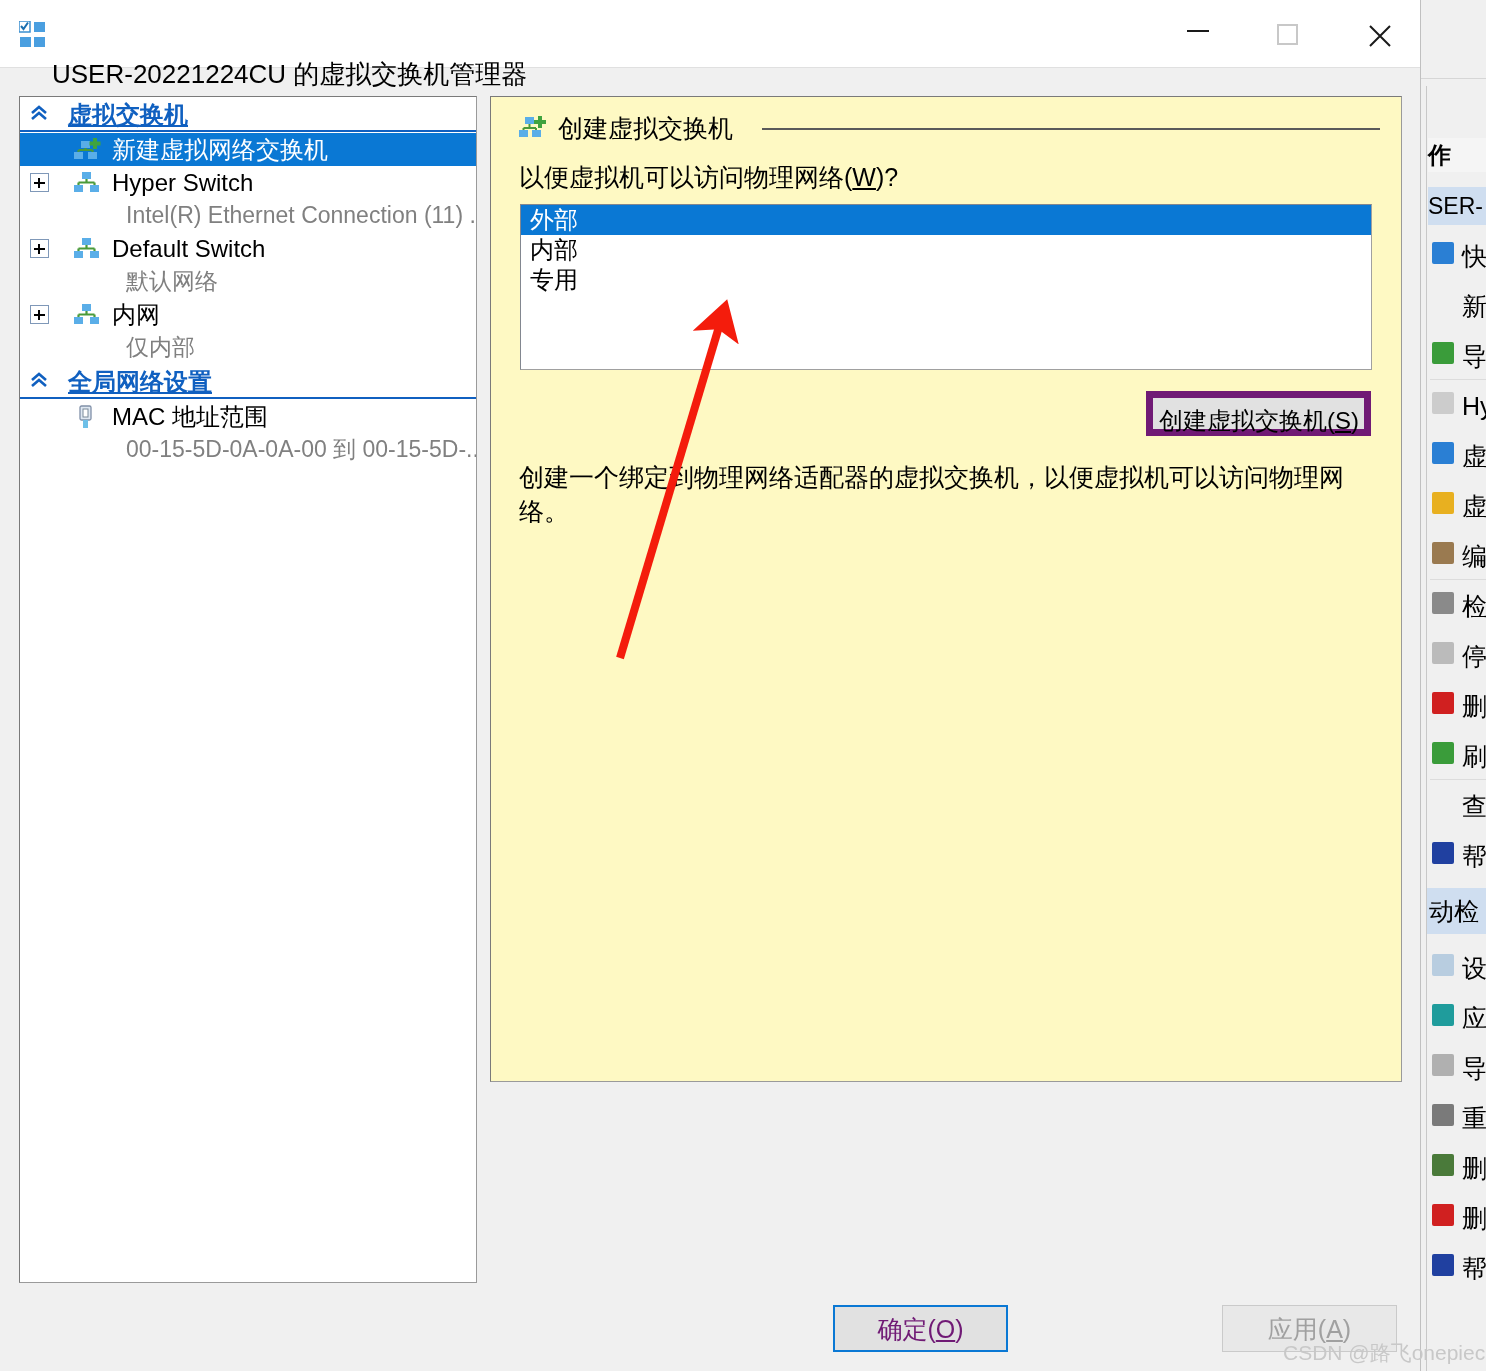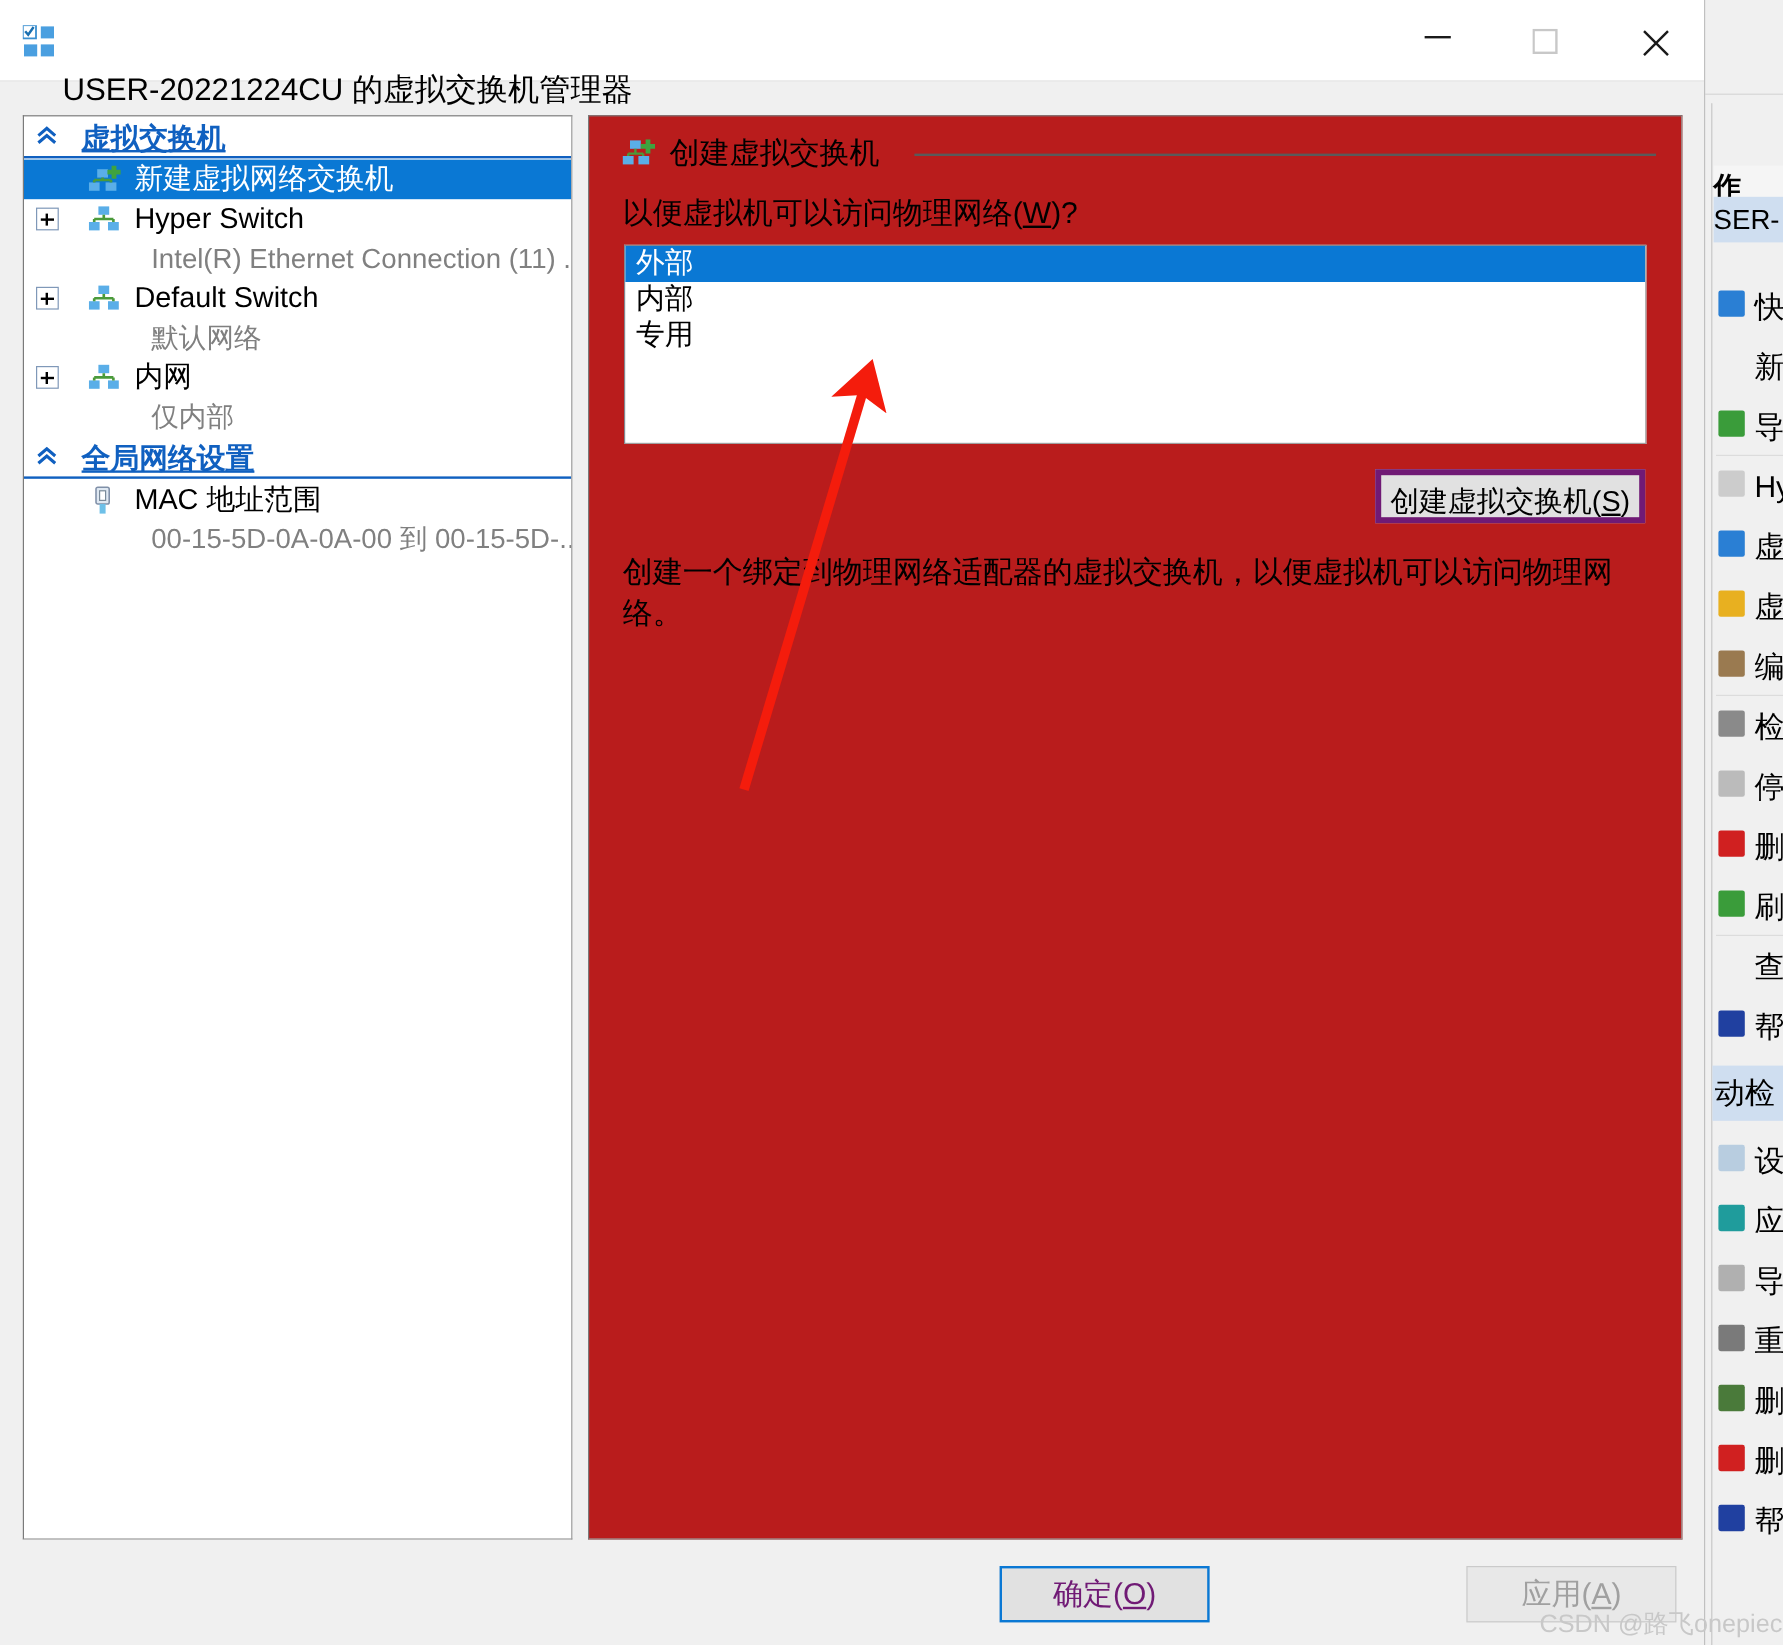"创建虚拟交换机" #content-panel { background: #b91c1c -> #fef9c3; height: 1187px -> 986px }
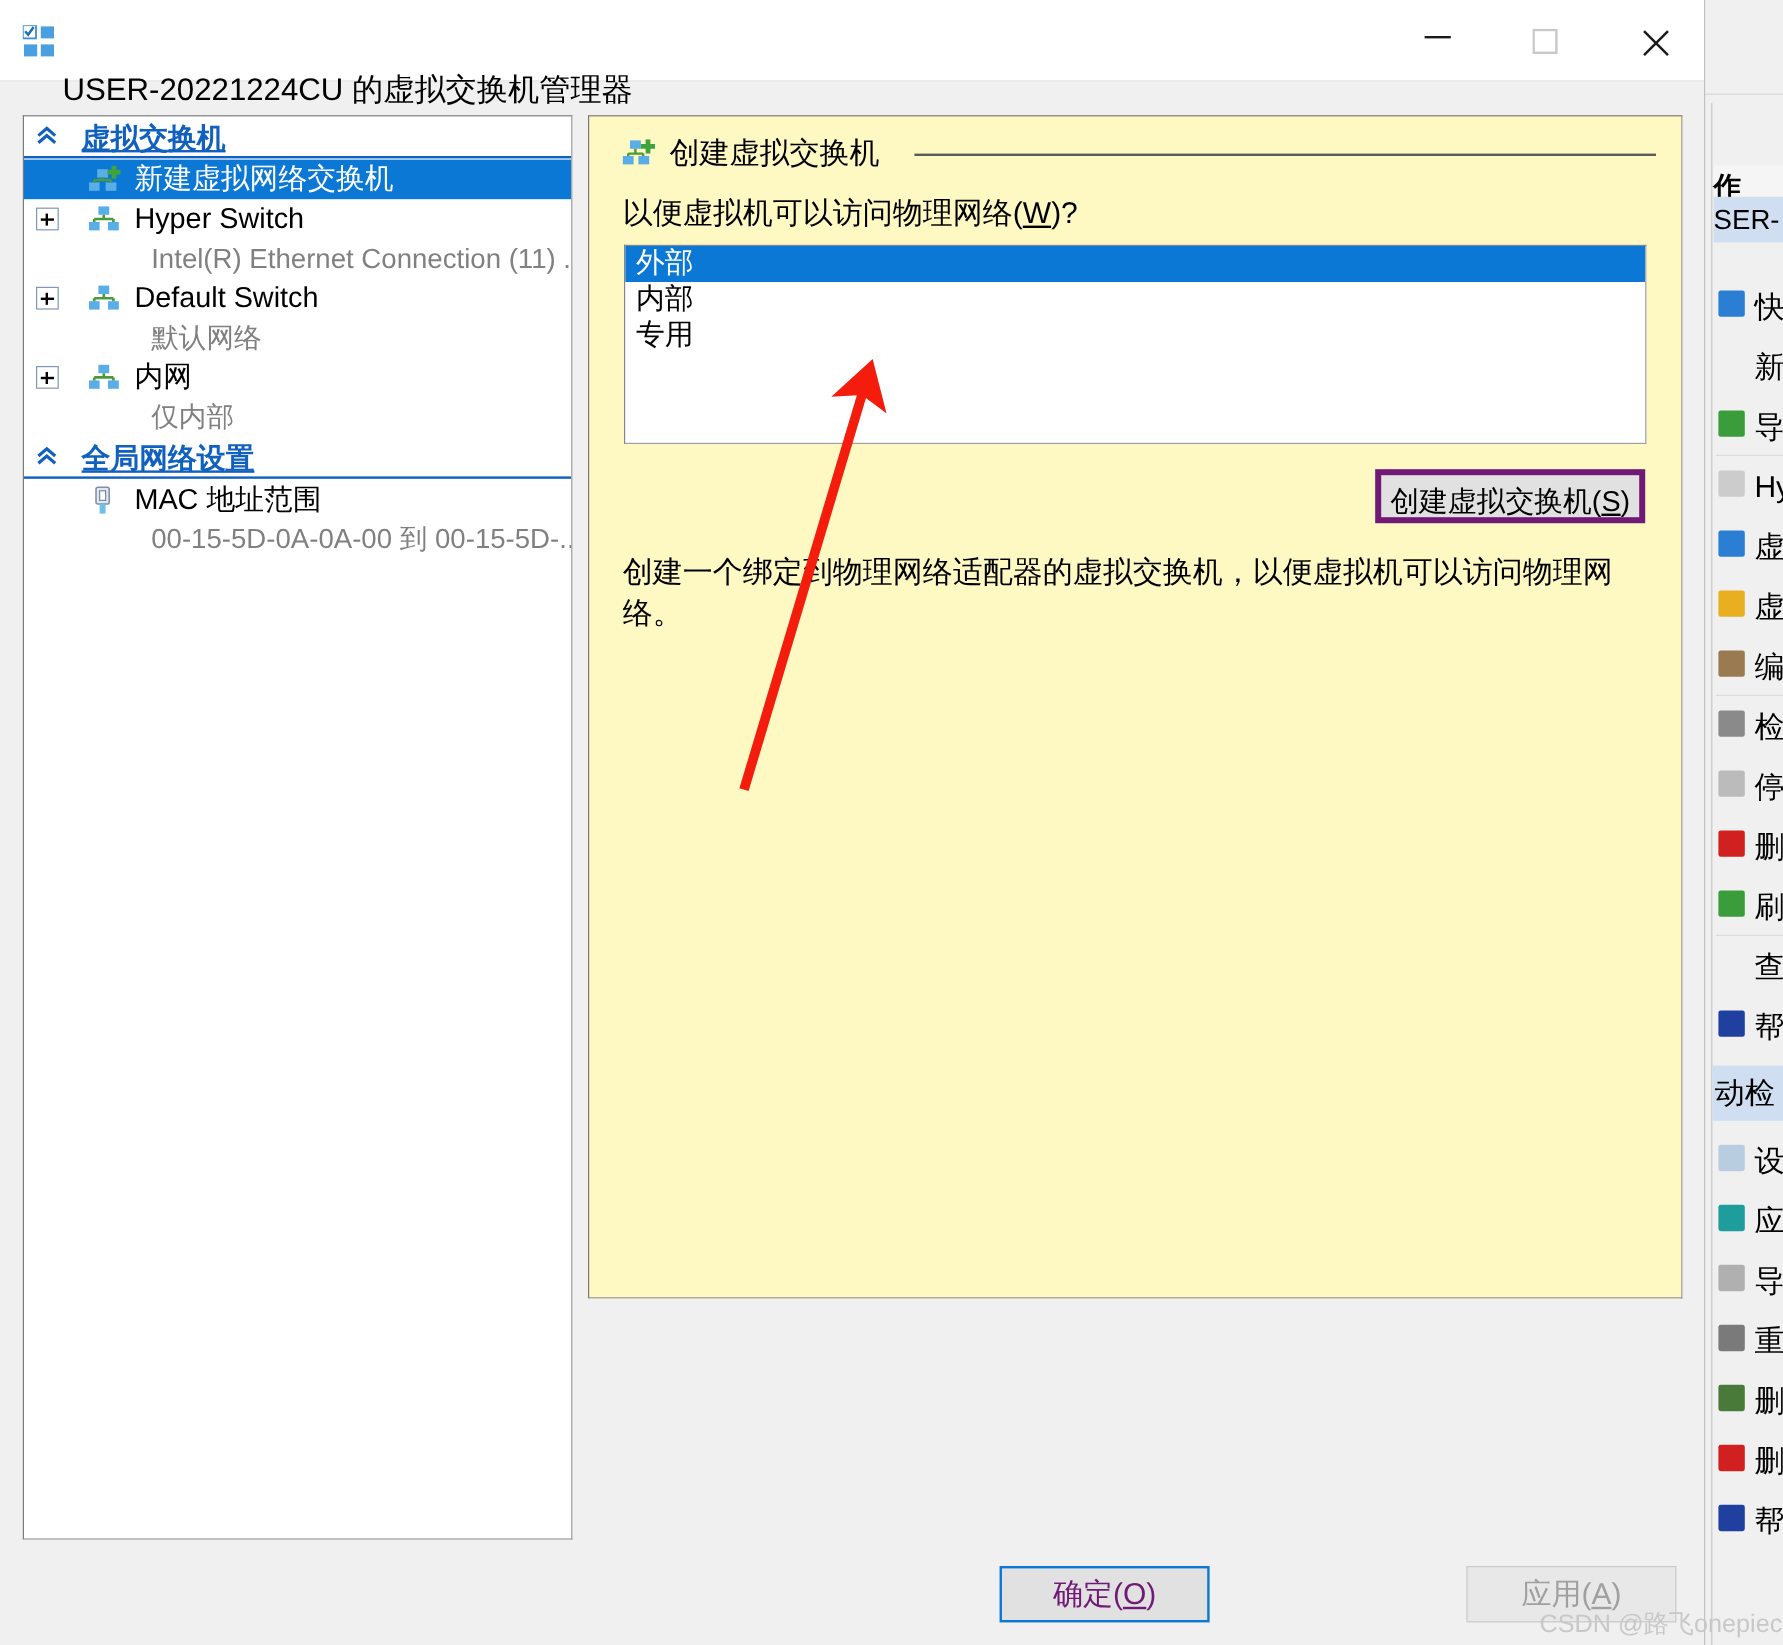"SER-" #bg-window .bg-sel-row { top: 164px -> 187px }
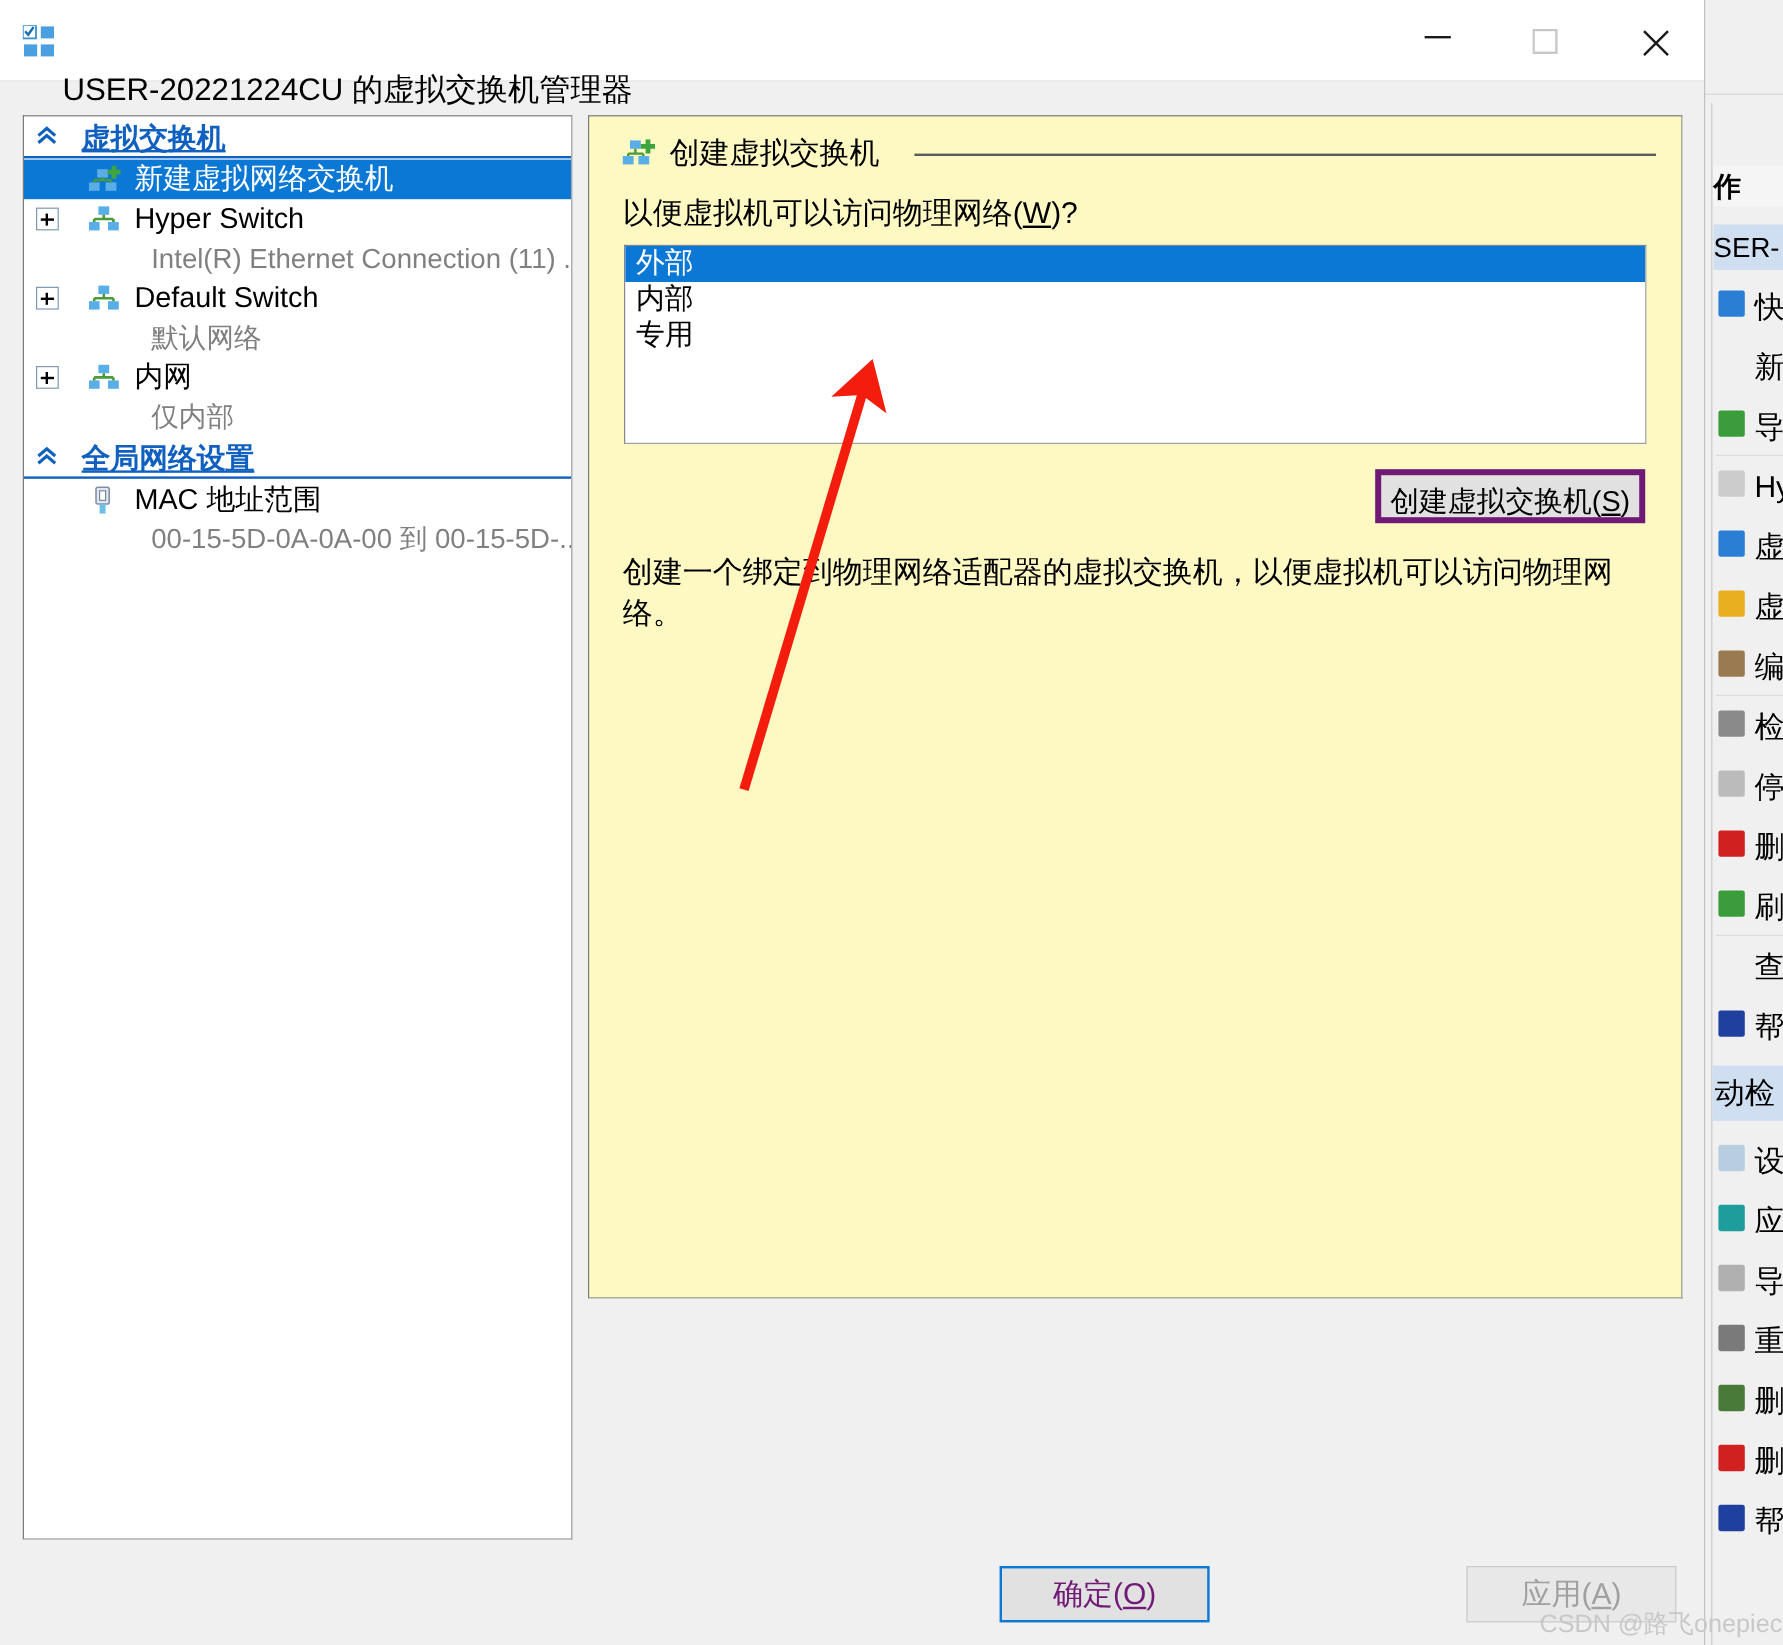"创建虚拟交换机(S)" #create-btn { border: 5px solid #701a75 -> 7px solid #701a75 }
